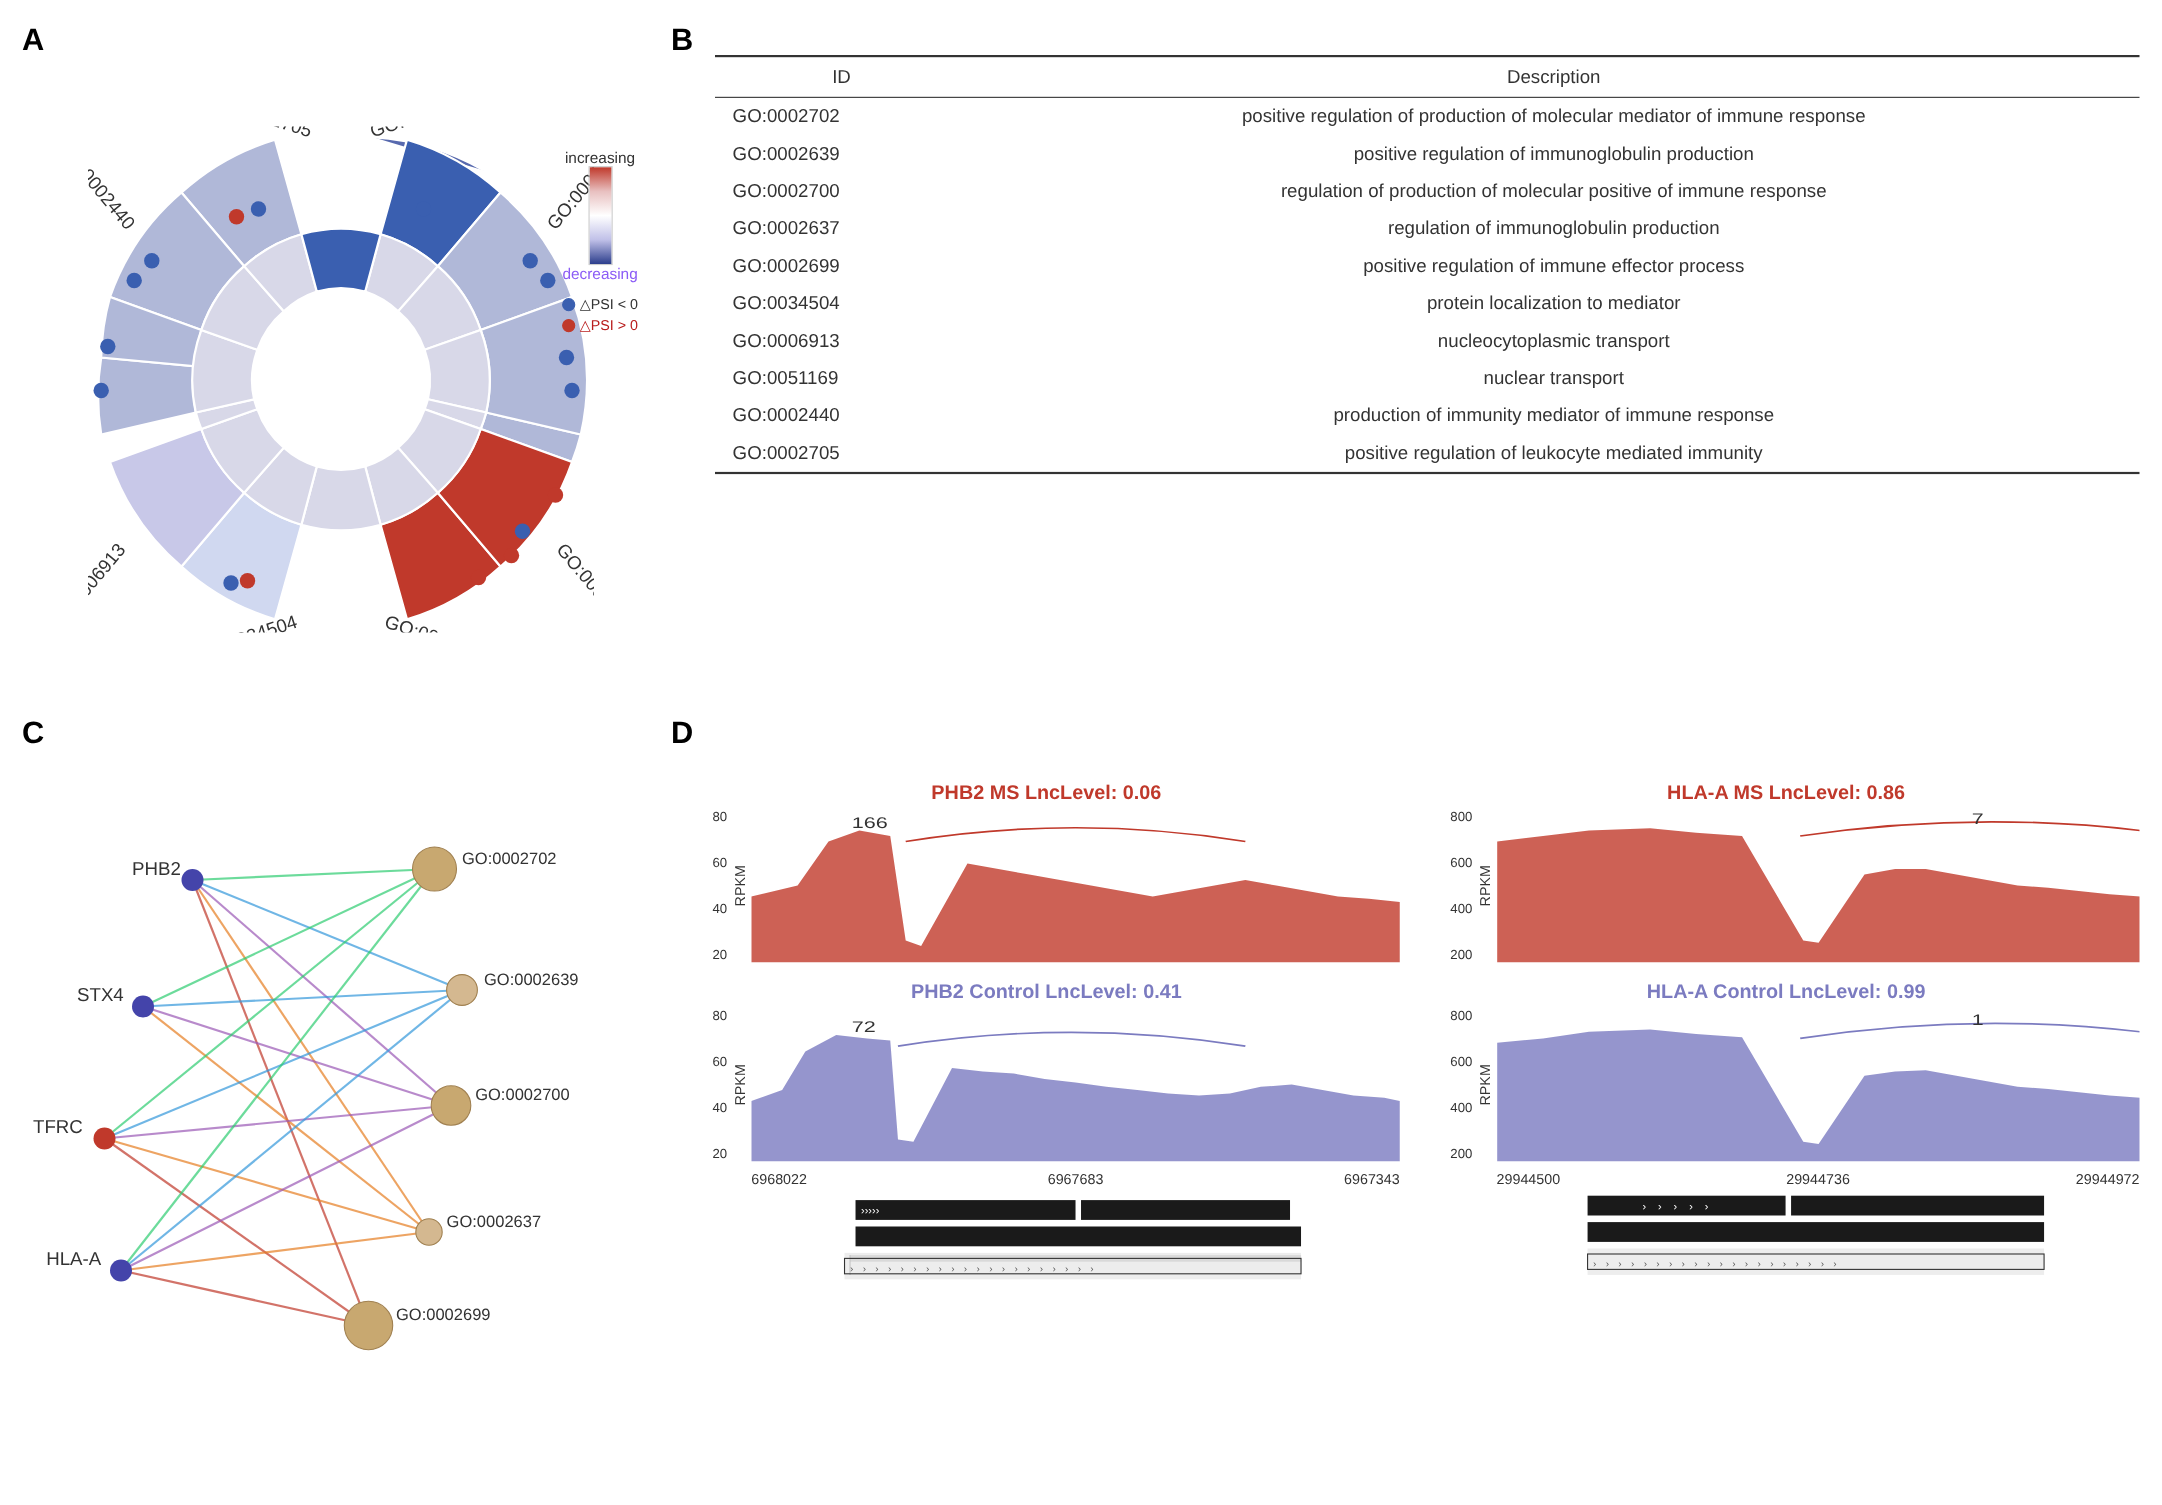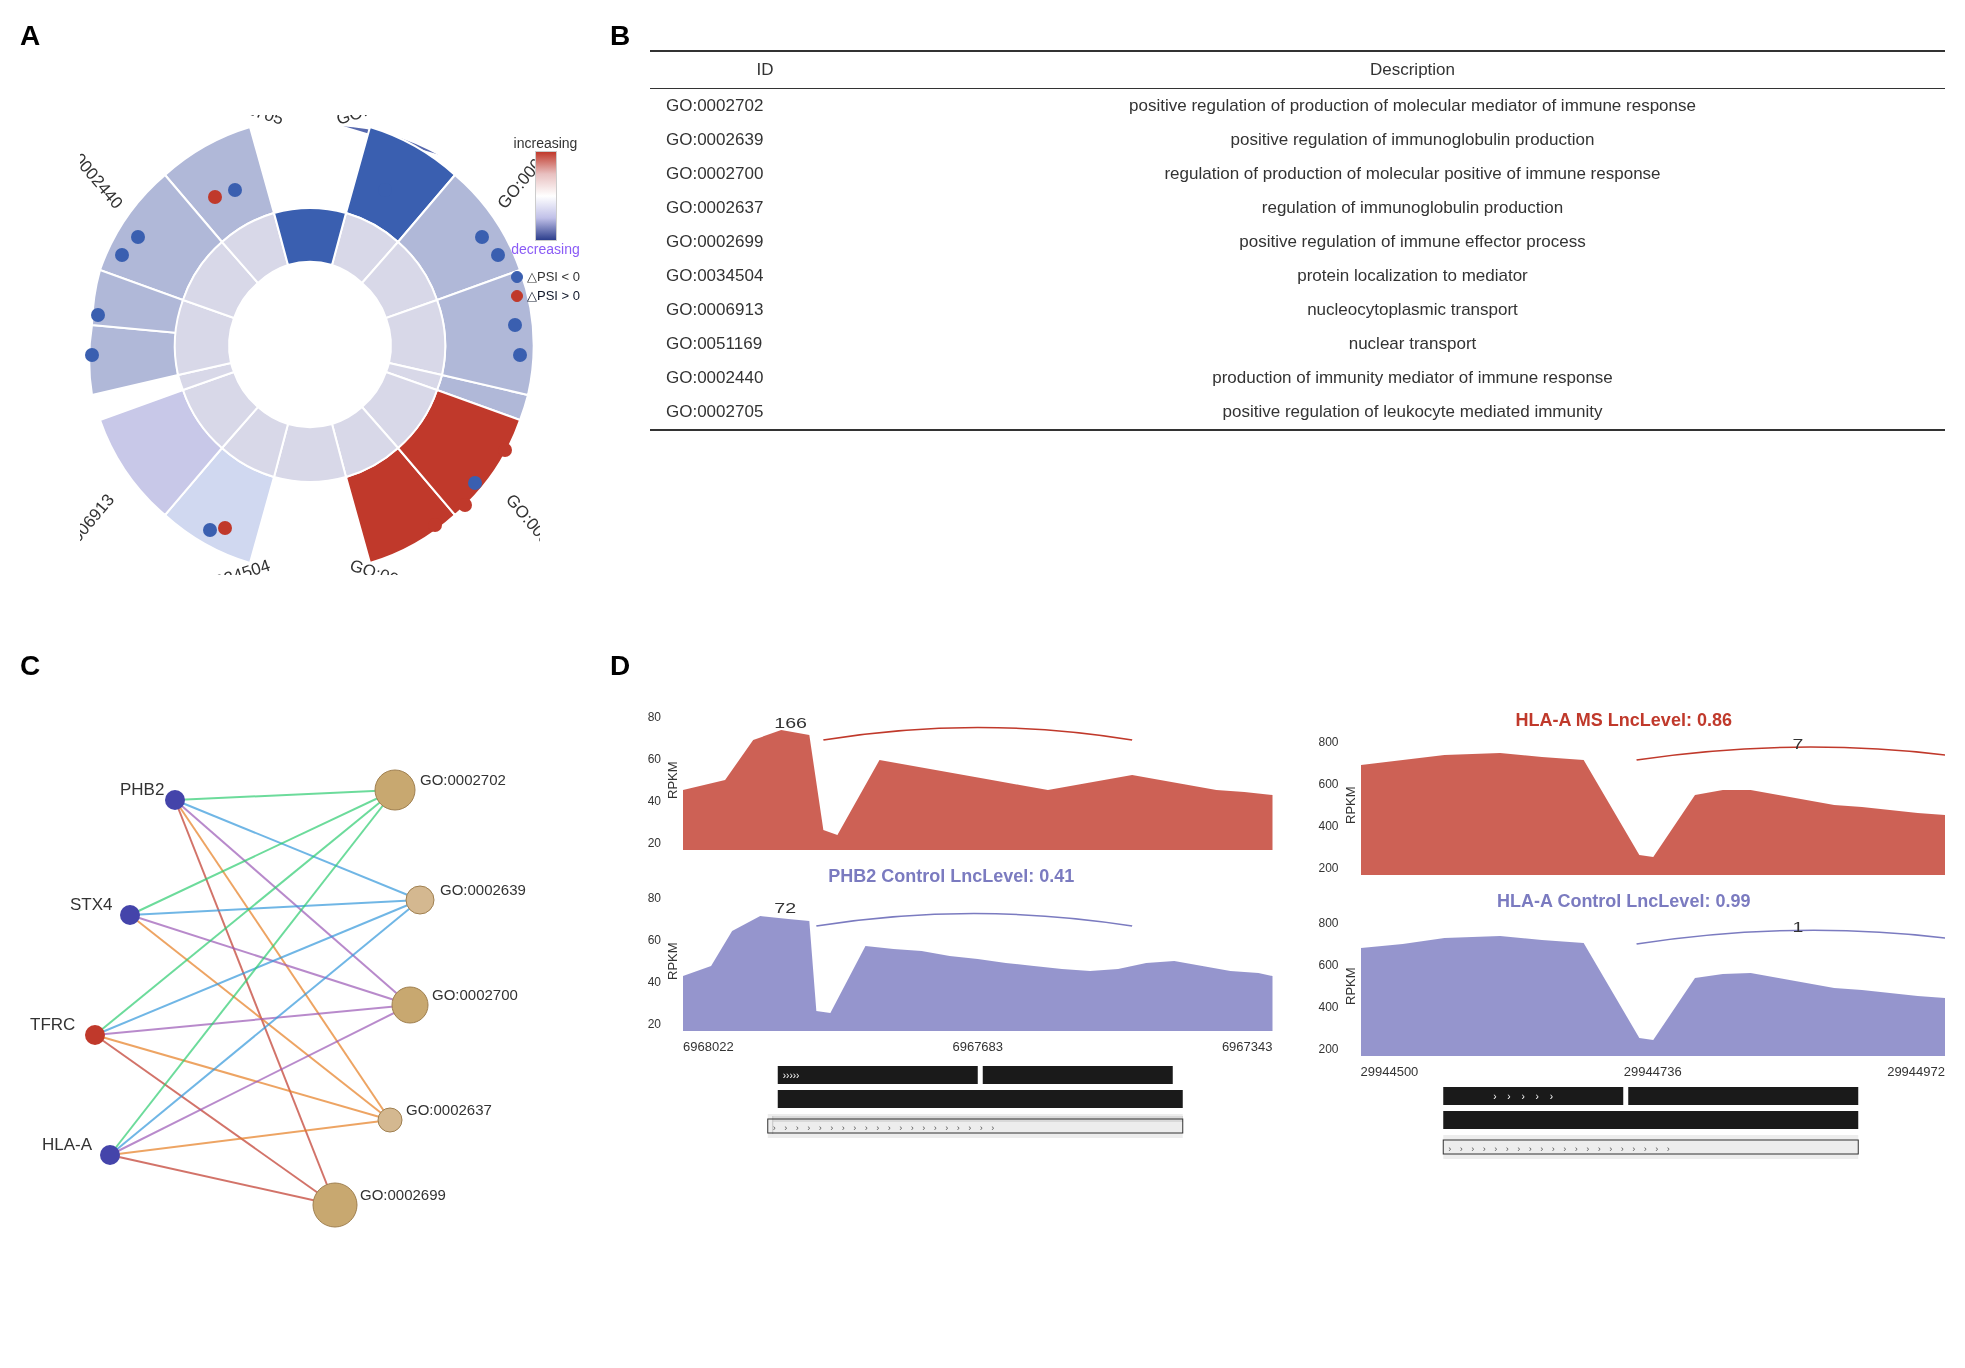"△PSI > 0" span { color: #0f172a -> #b91c1c }
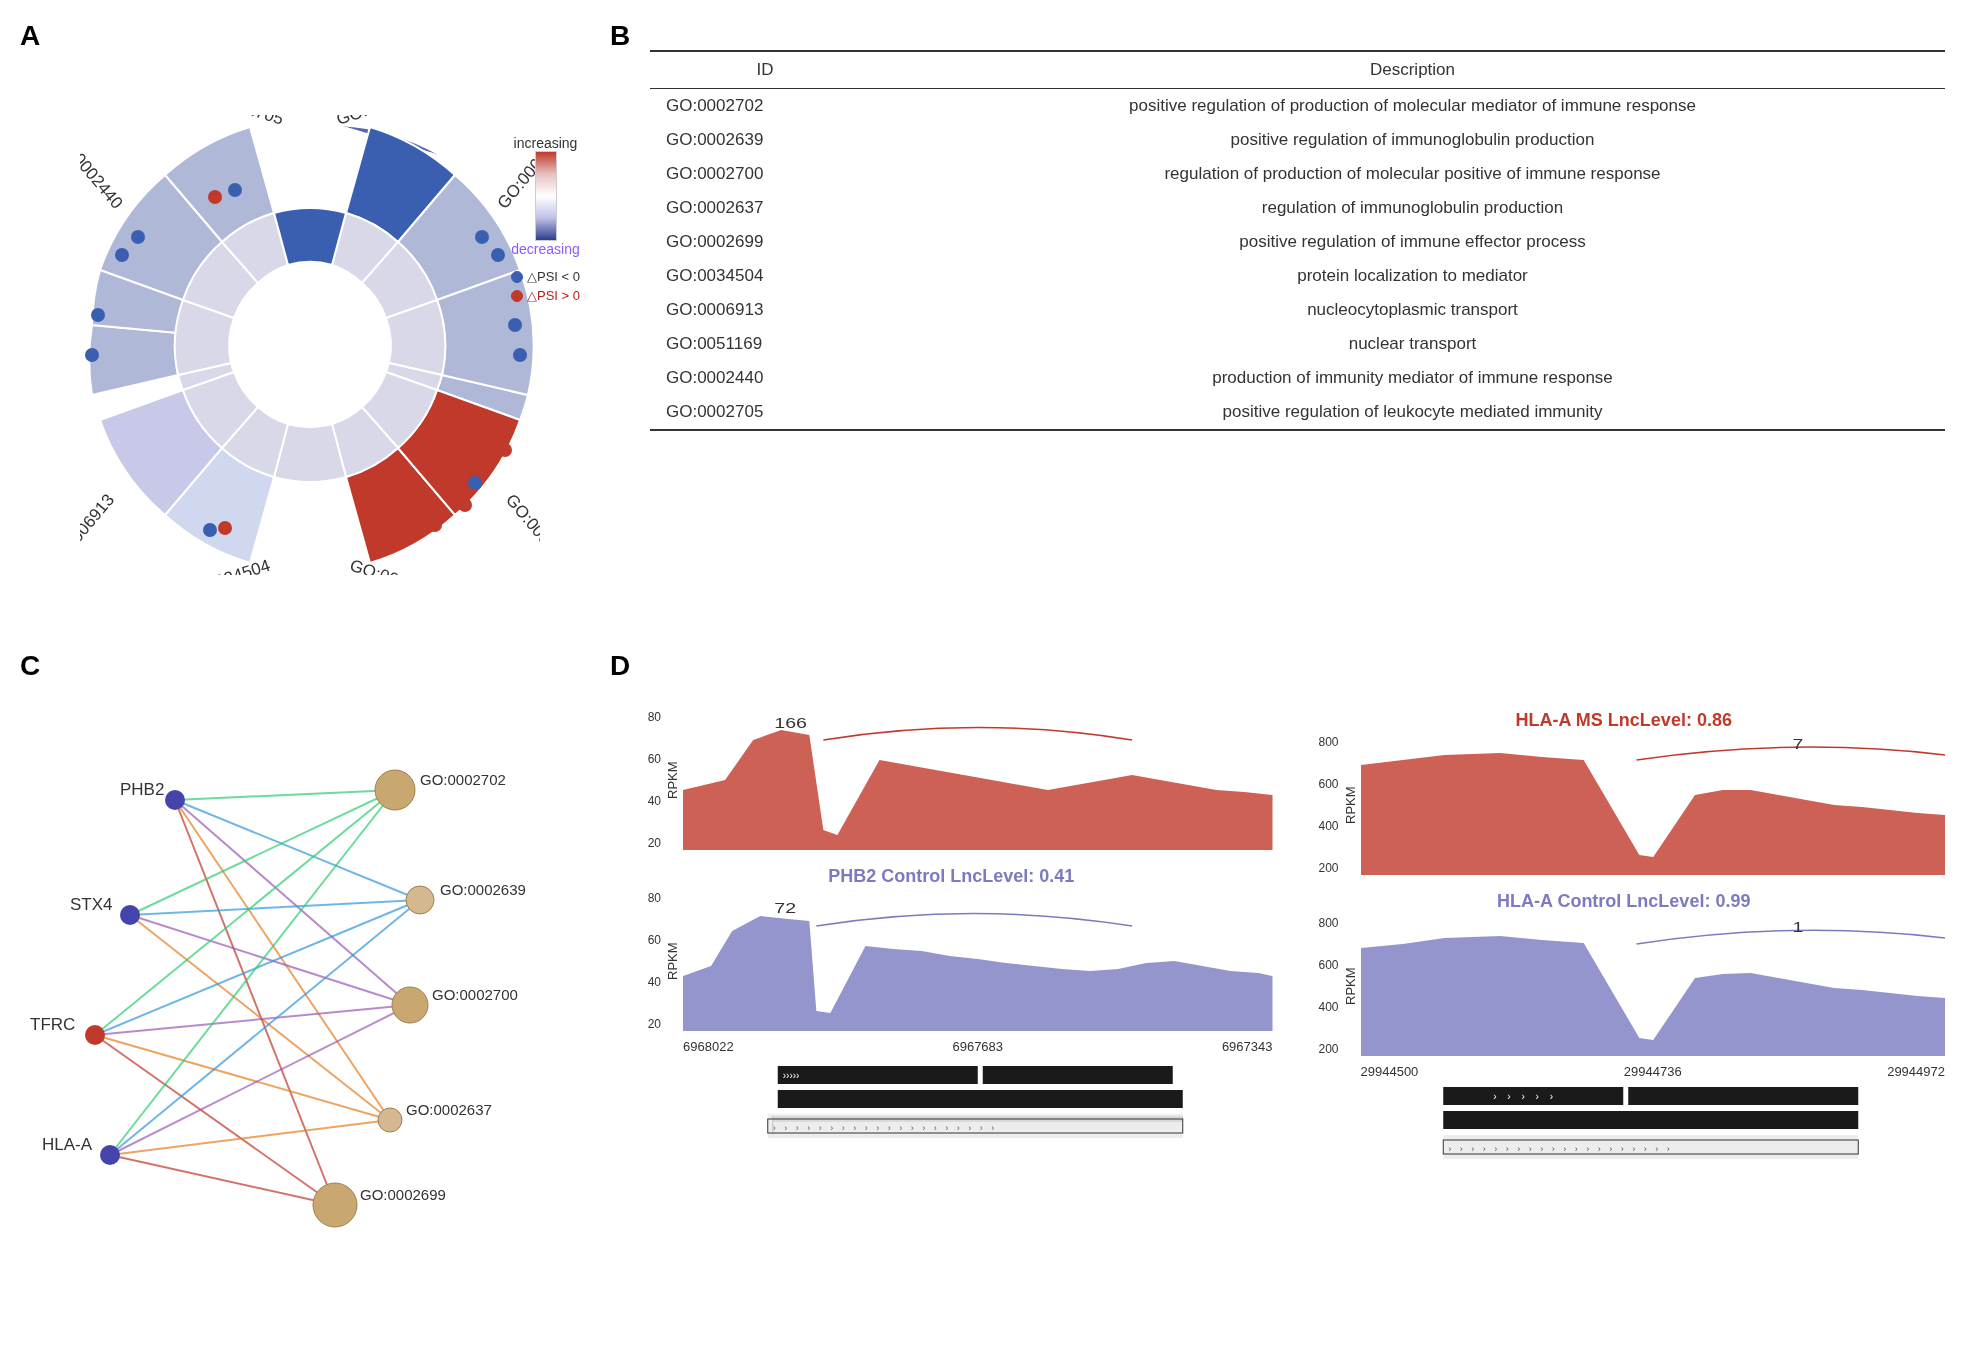"PHB2 MS LncLevel: 0.06" div.track-title { html: none -> <div>PHB2 MS LncLevel: 0.06</div> }
